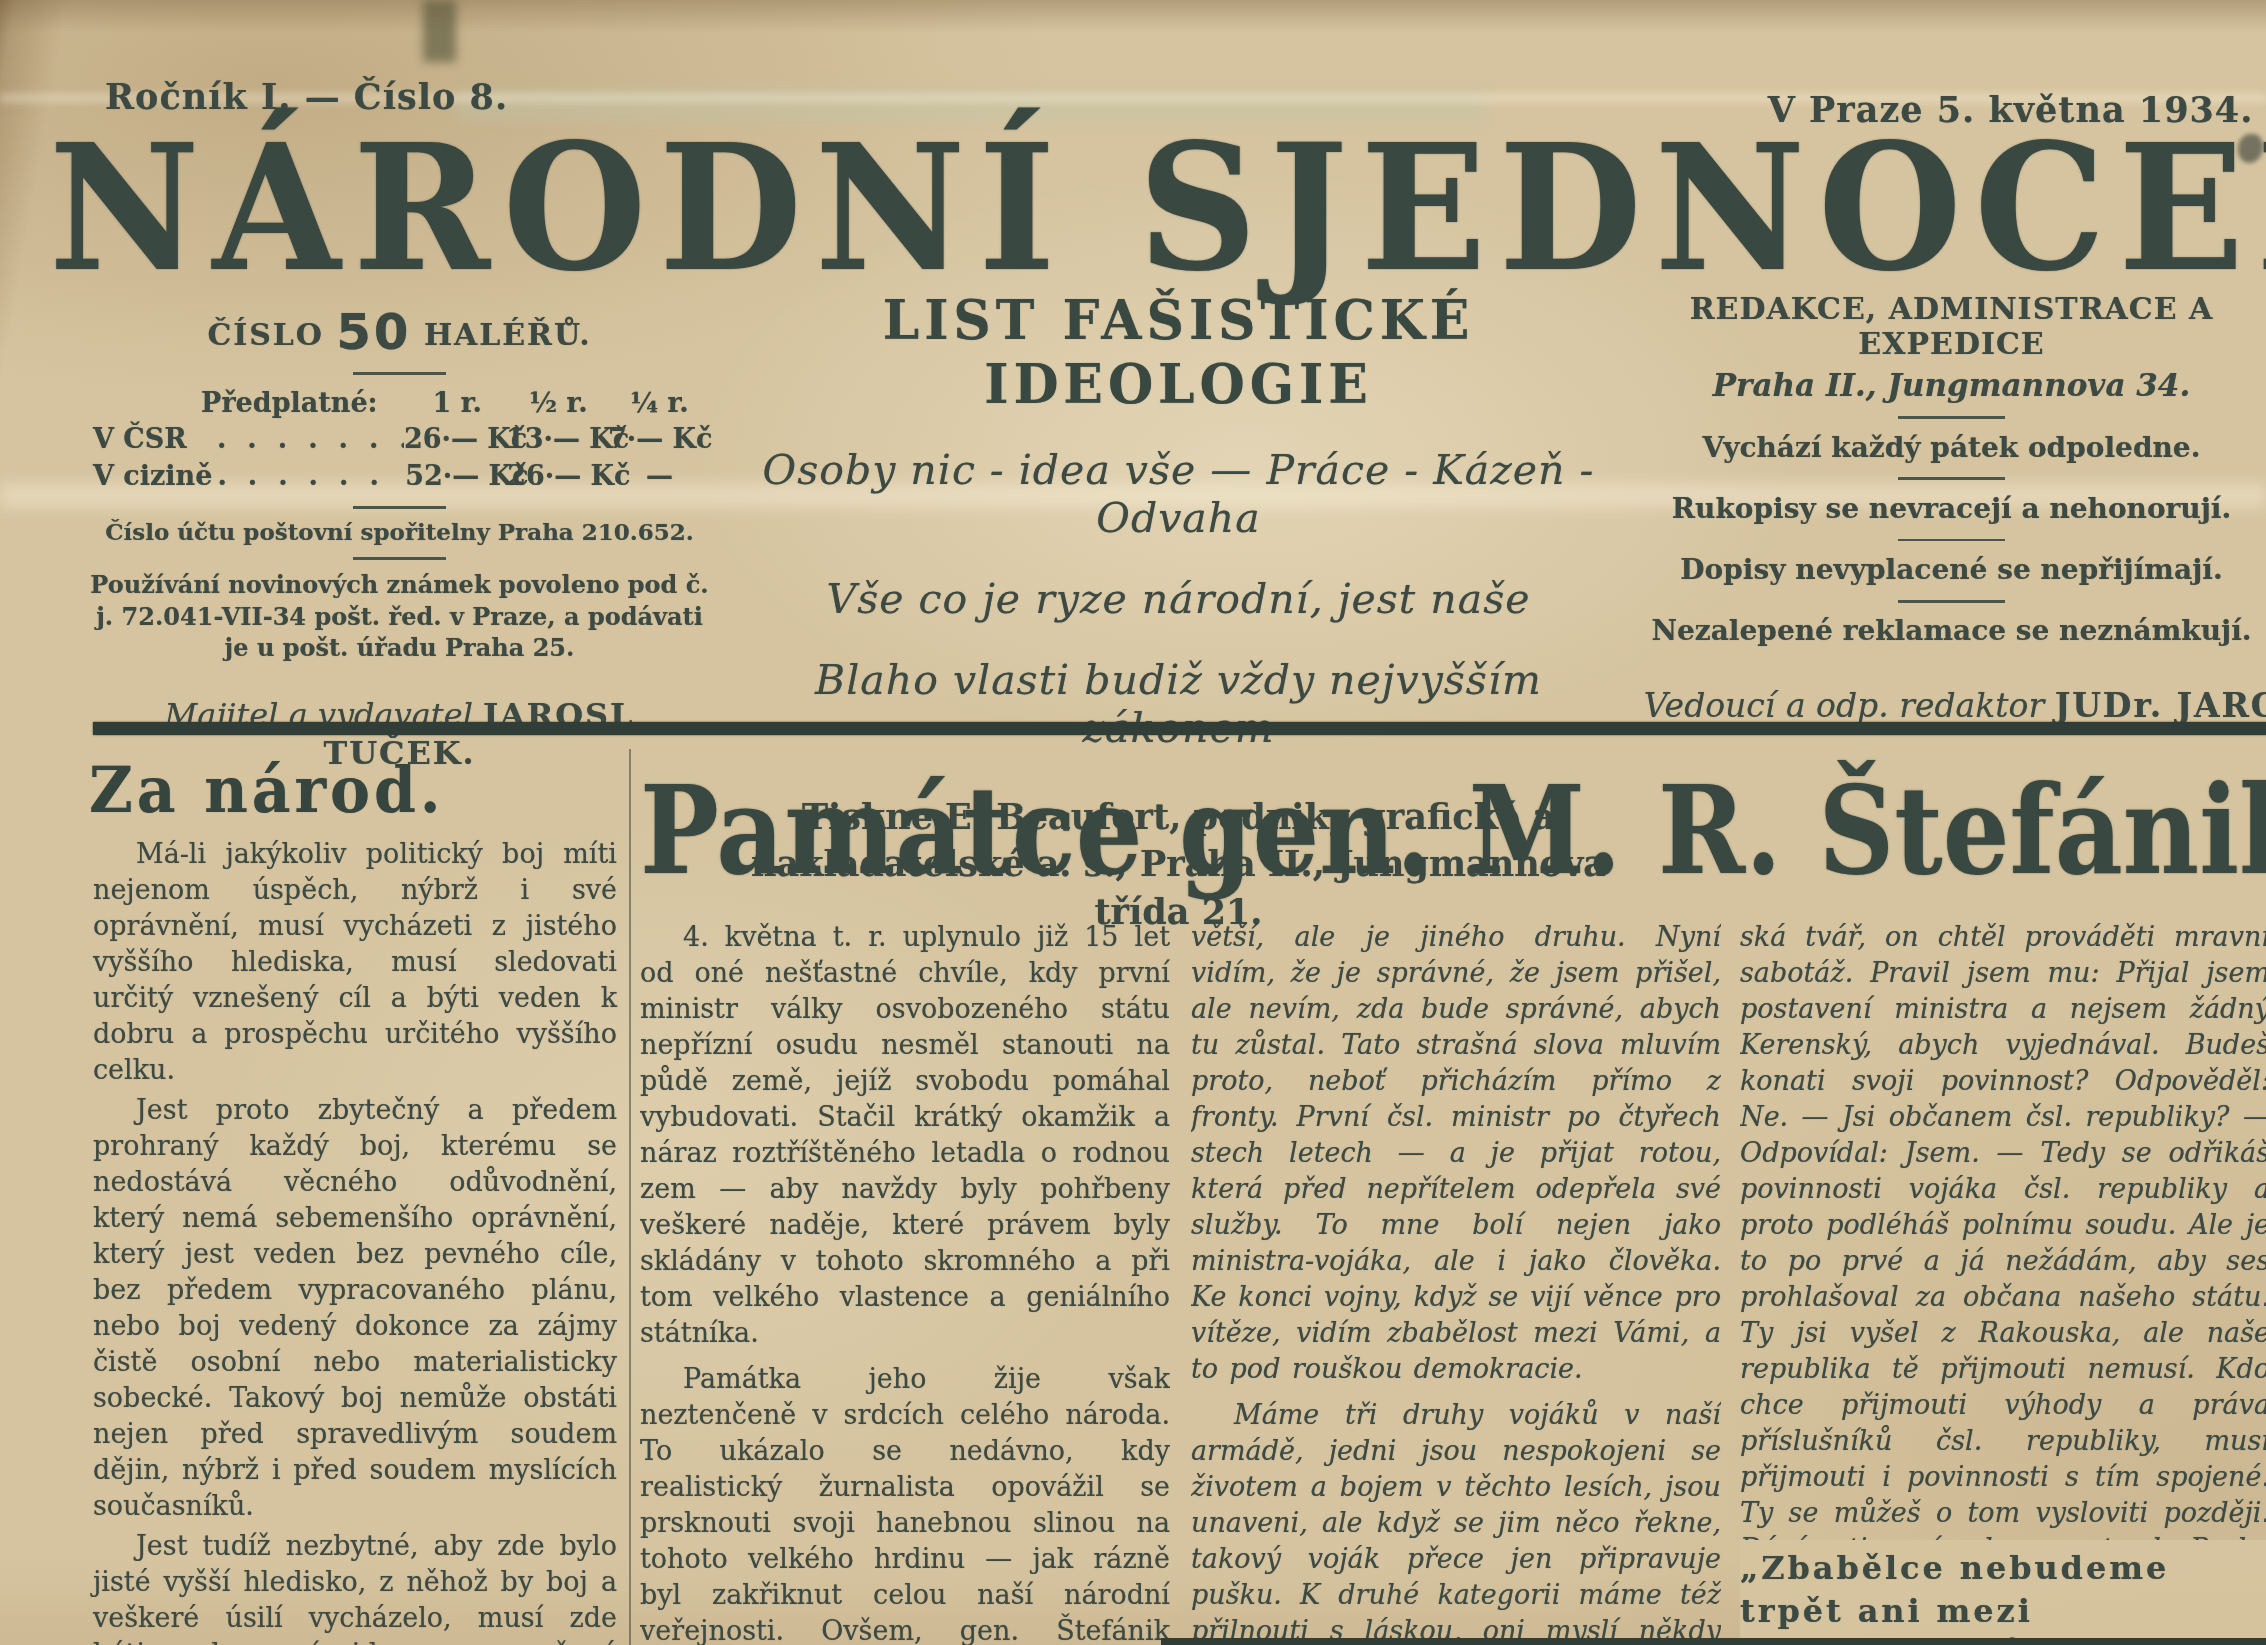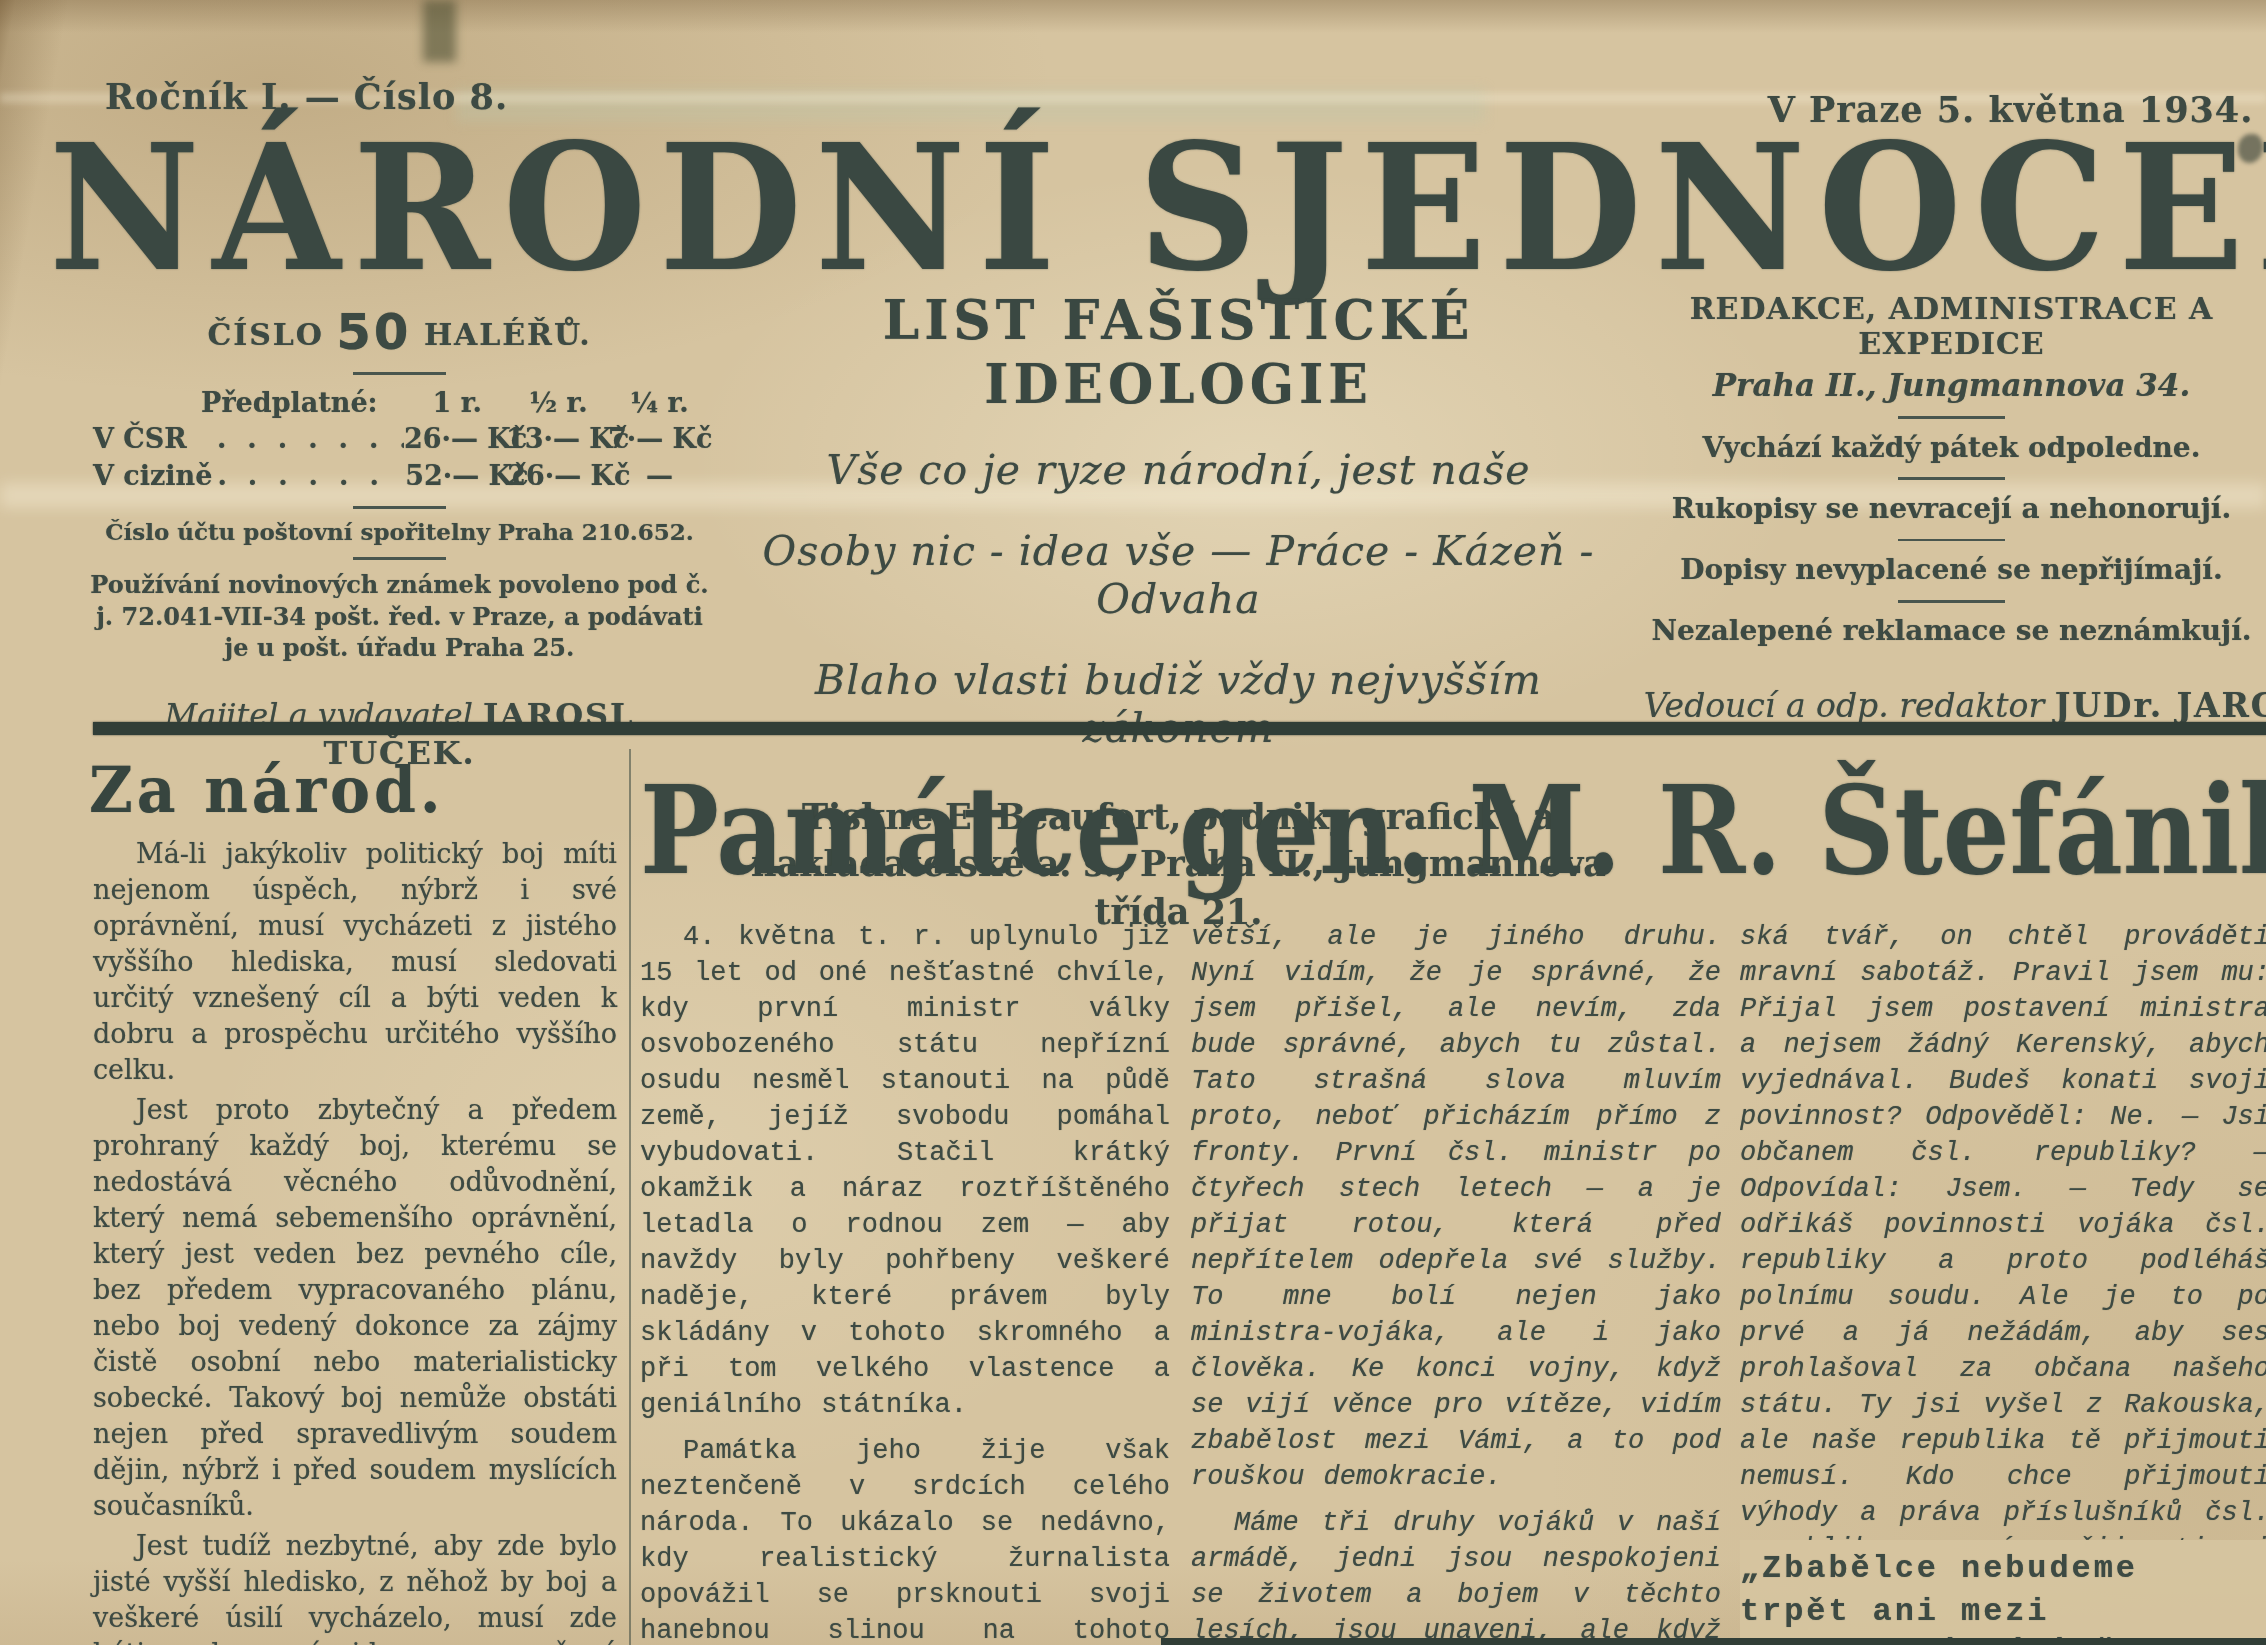"Vše co je ryze národní," div.slogan { order: before "Osoby nic - idea vše" -> after "Osoby nic - idea vše" }
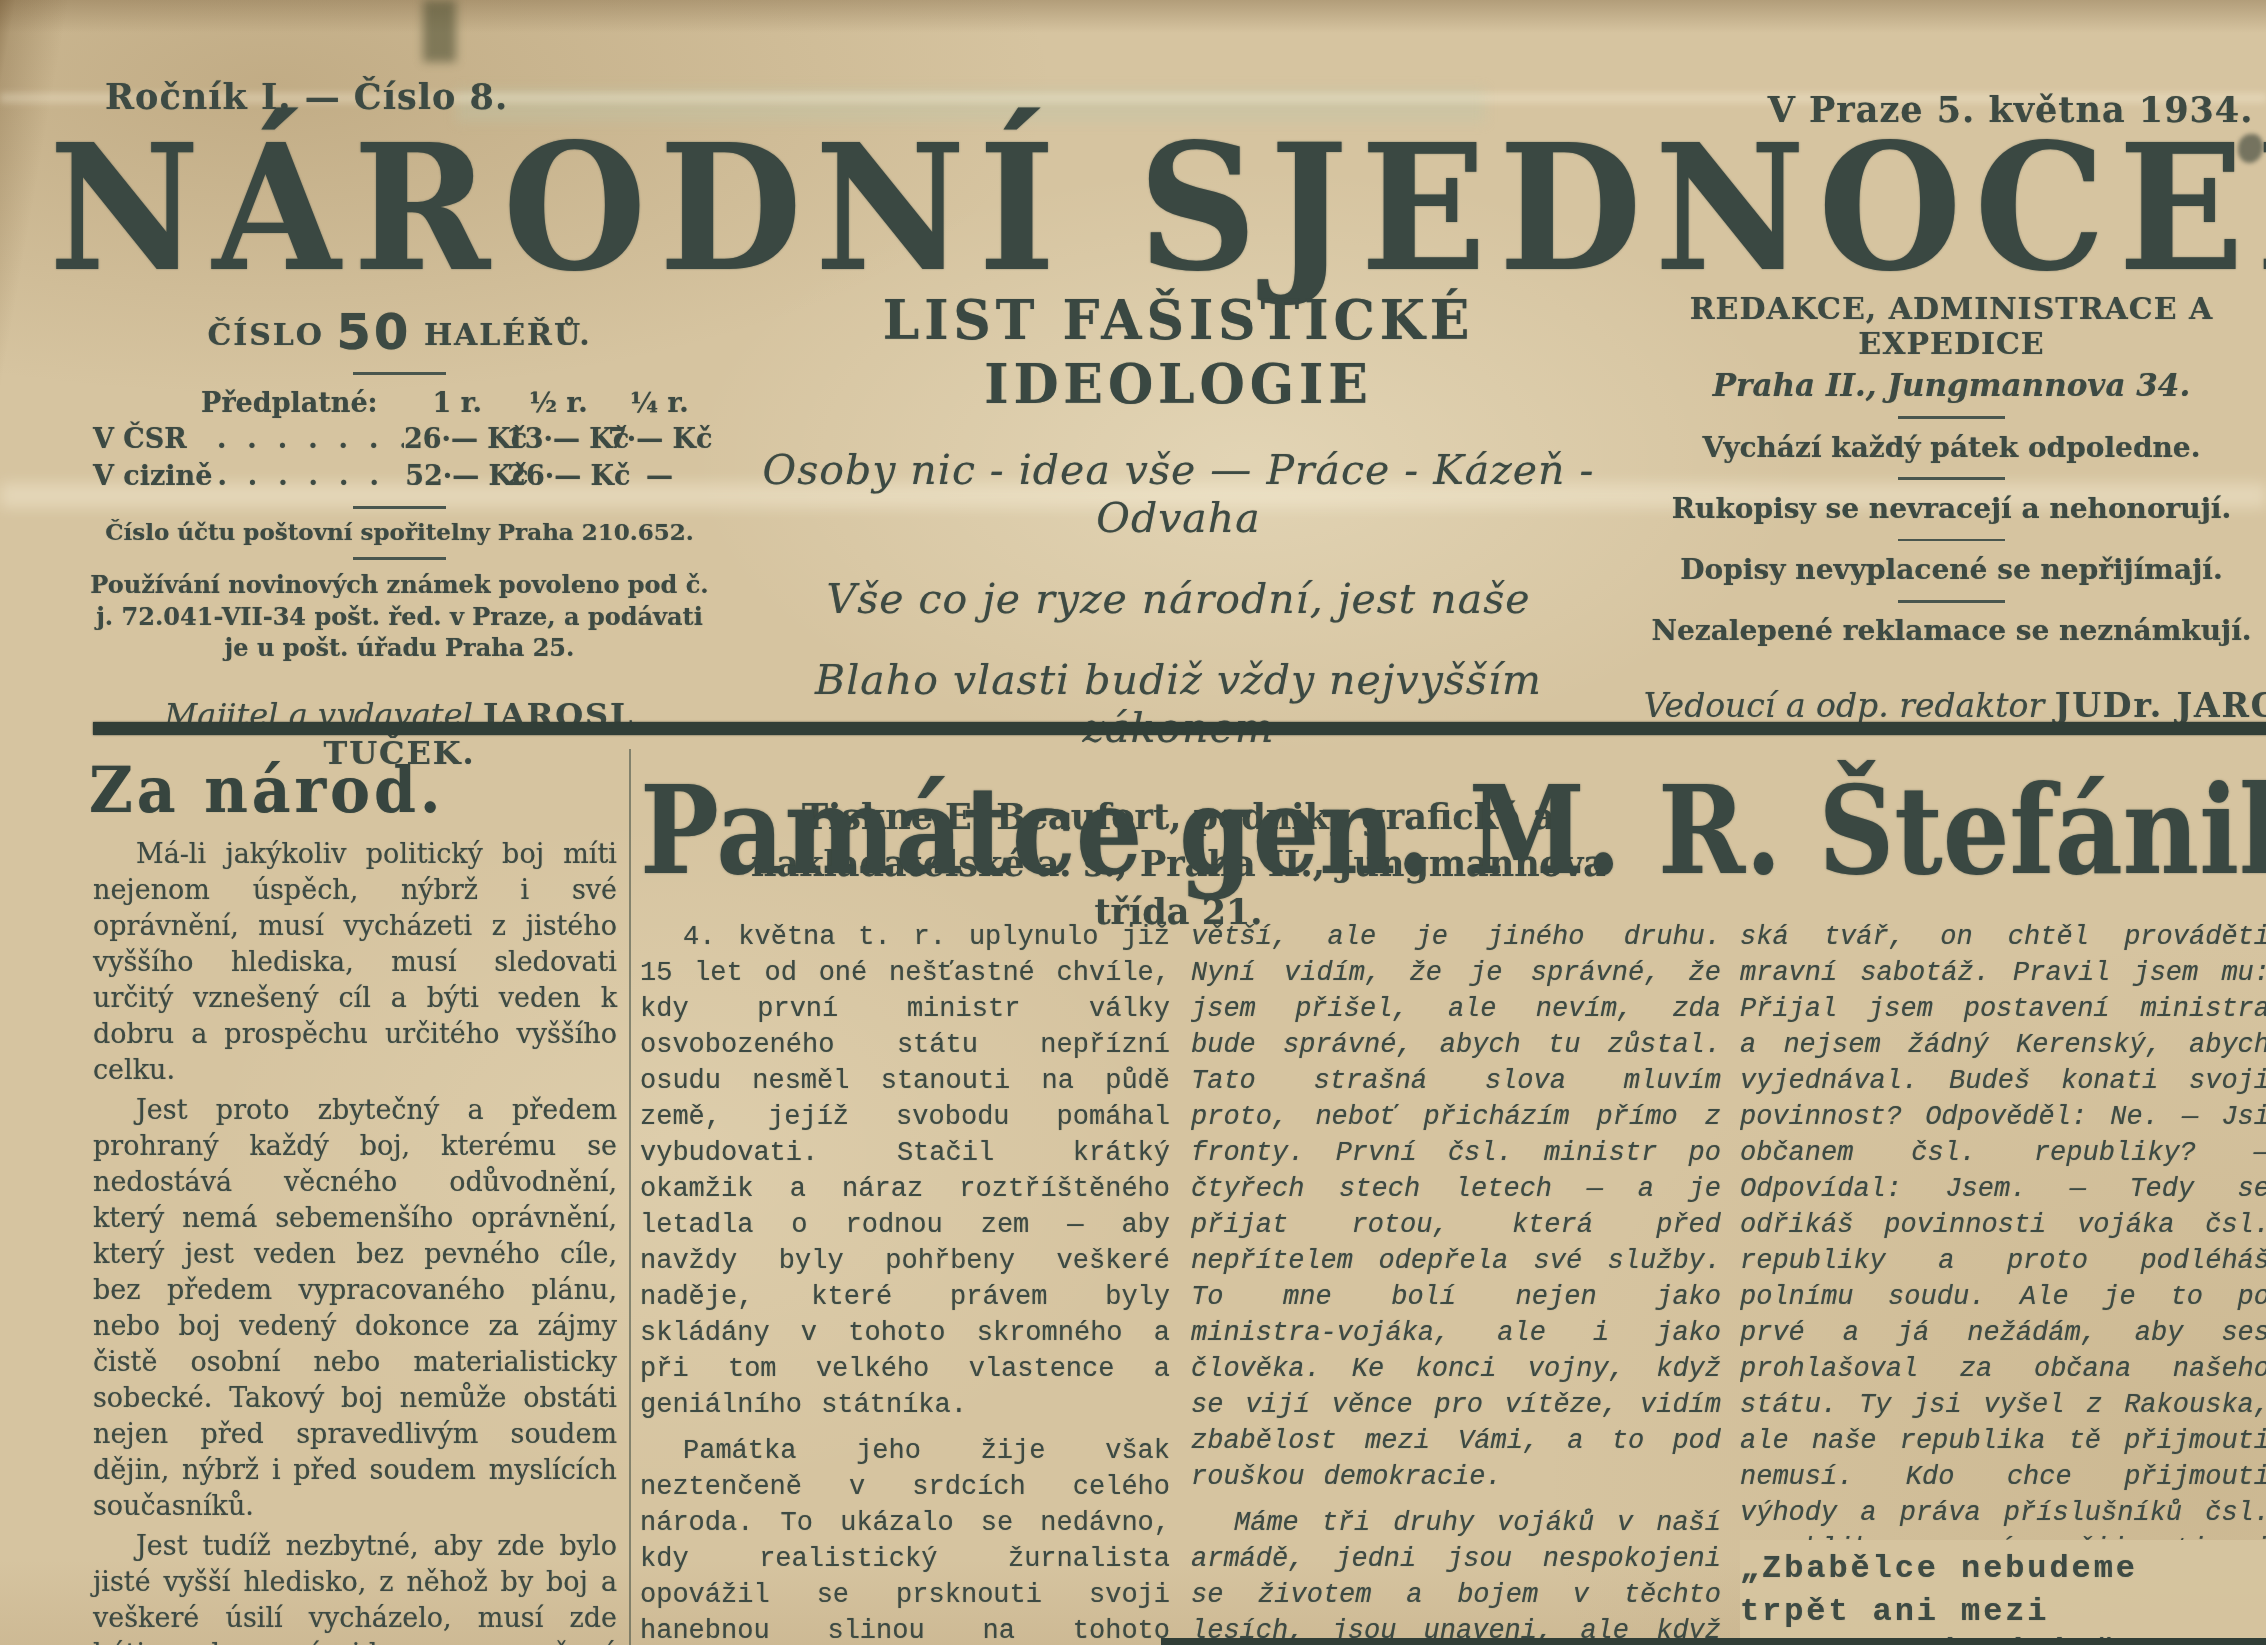"4. května t. r. uplynulo" .acol { font-family: Liberation Mono, monospace -> none }
